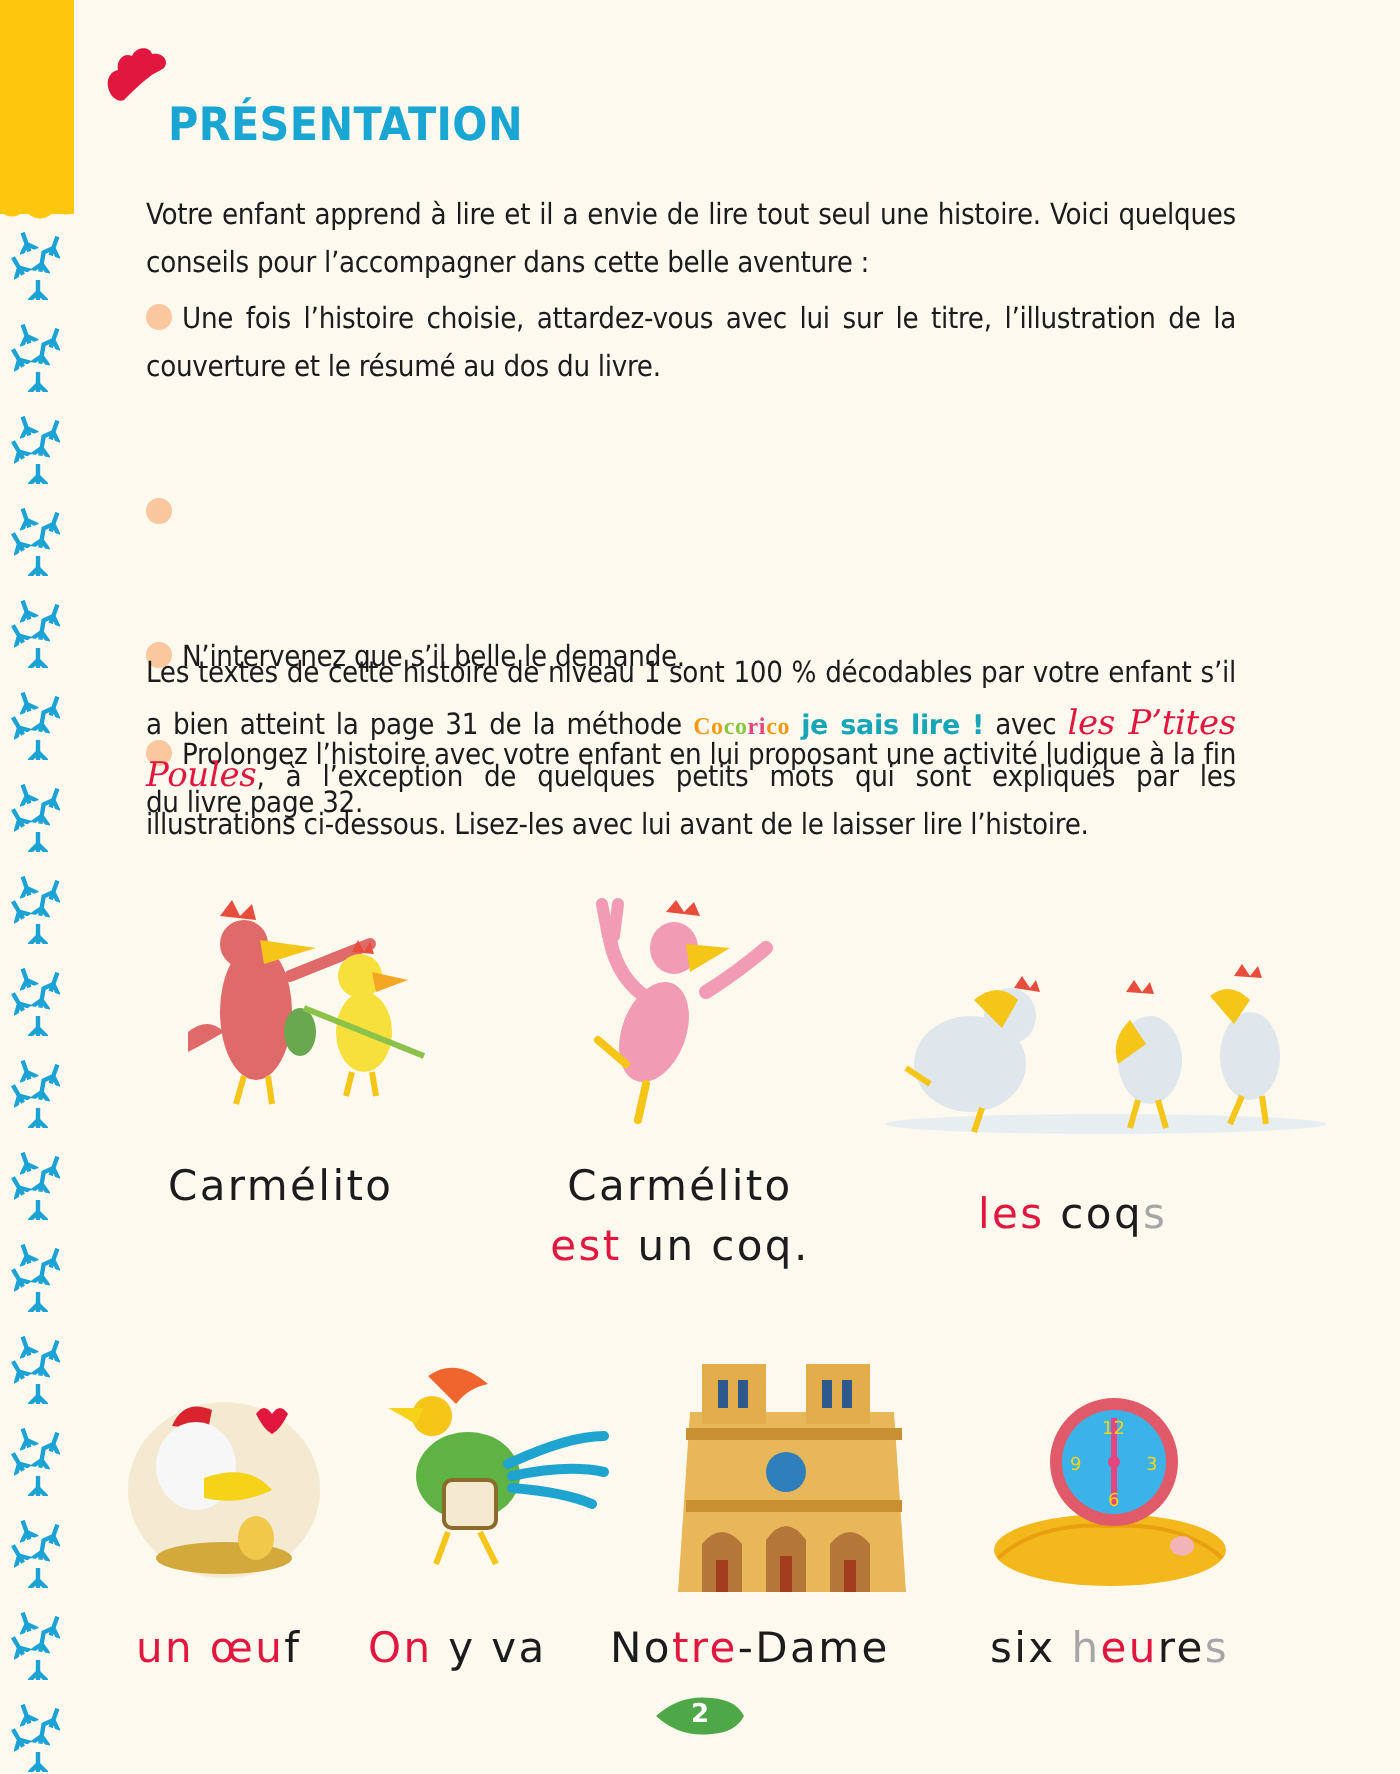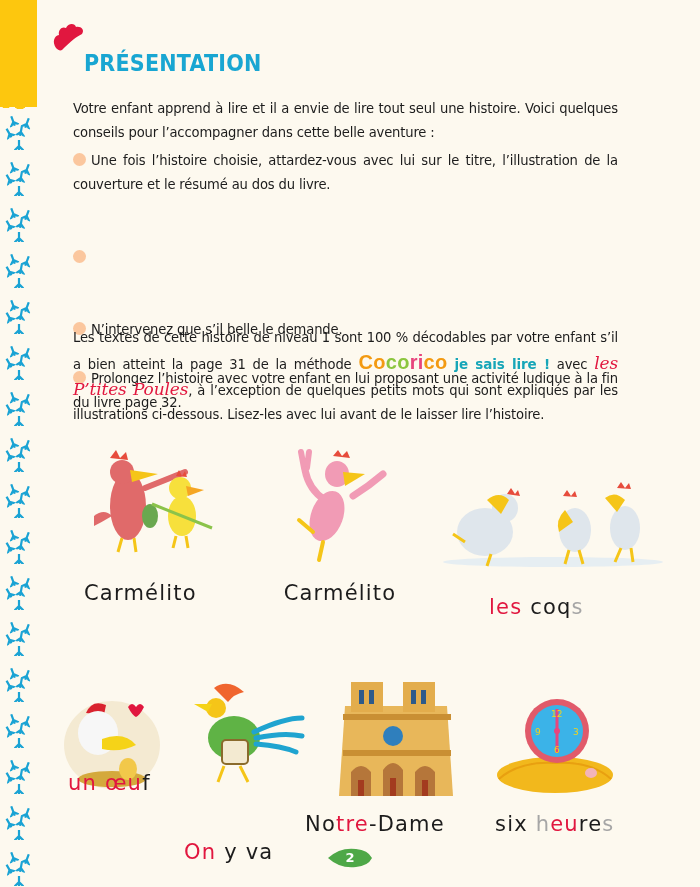"Cocorico" .brand-cocorico { font-family: Liberation Sans, sans-serif -> Liberation Serif, serif; font-size: 20px -> 12px }
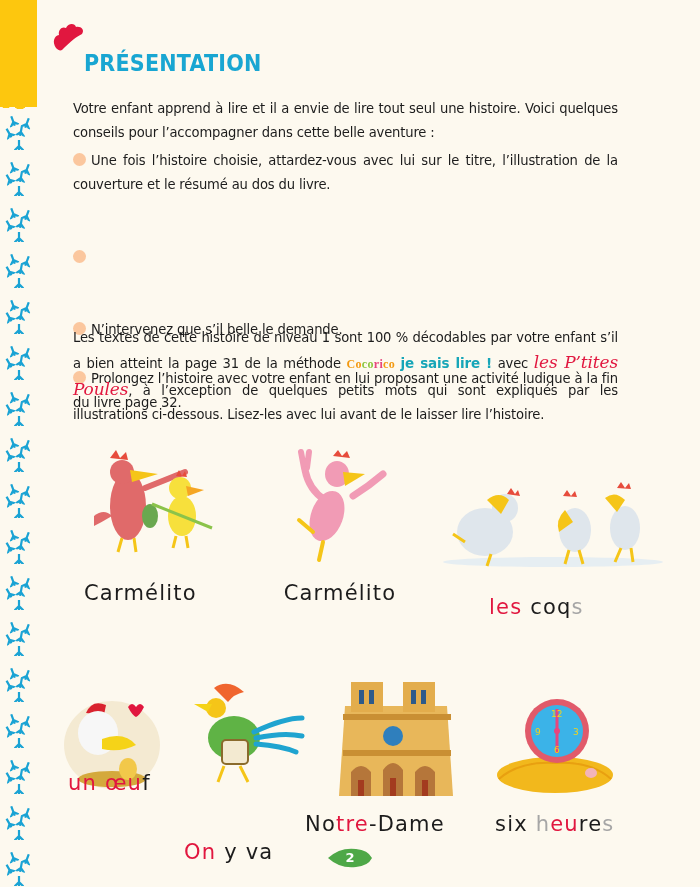"est un coq." div { html: none -> <div><span>est</span><span> un coq.</span></div> }
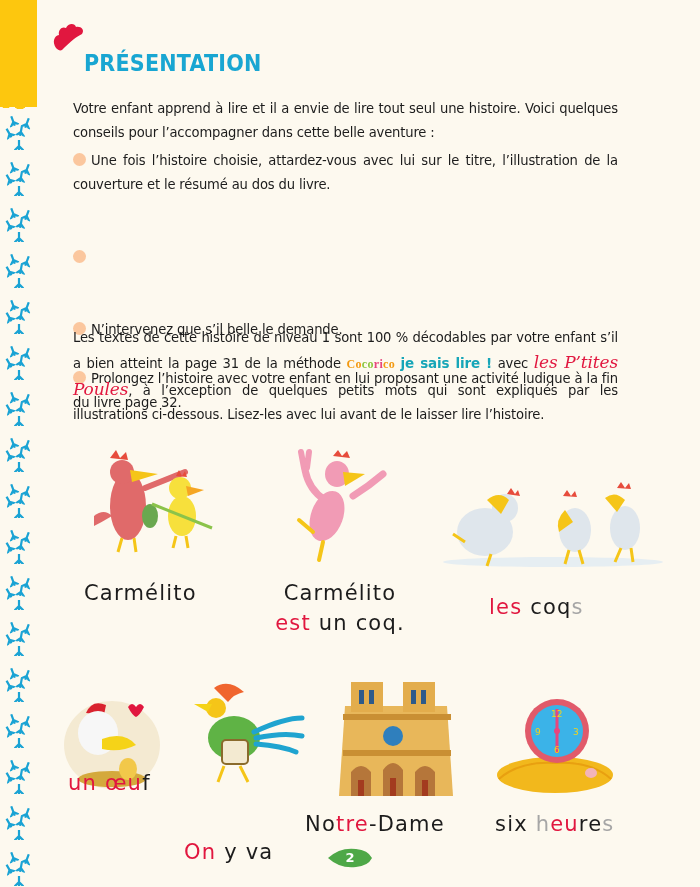"un œuf" div.caption { top: 768px -> 809px }
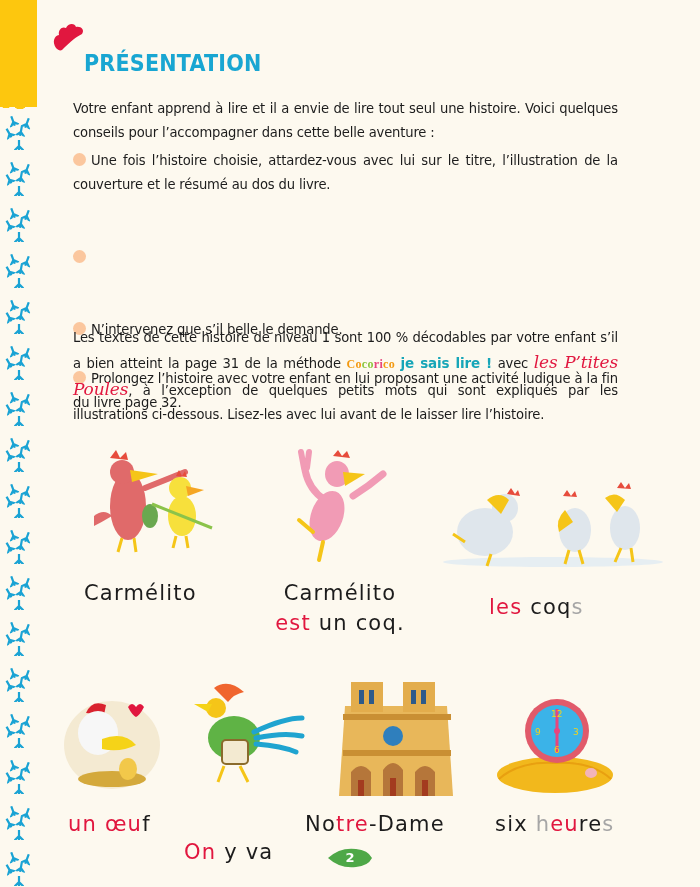"On y va" div.caption { margin-top: 28px -> none }
